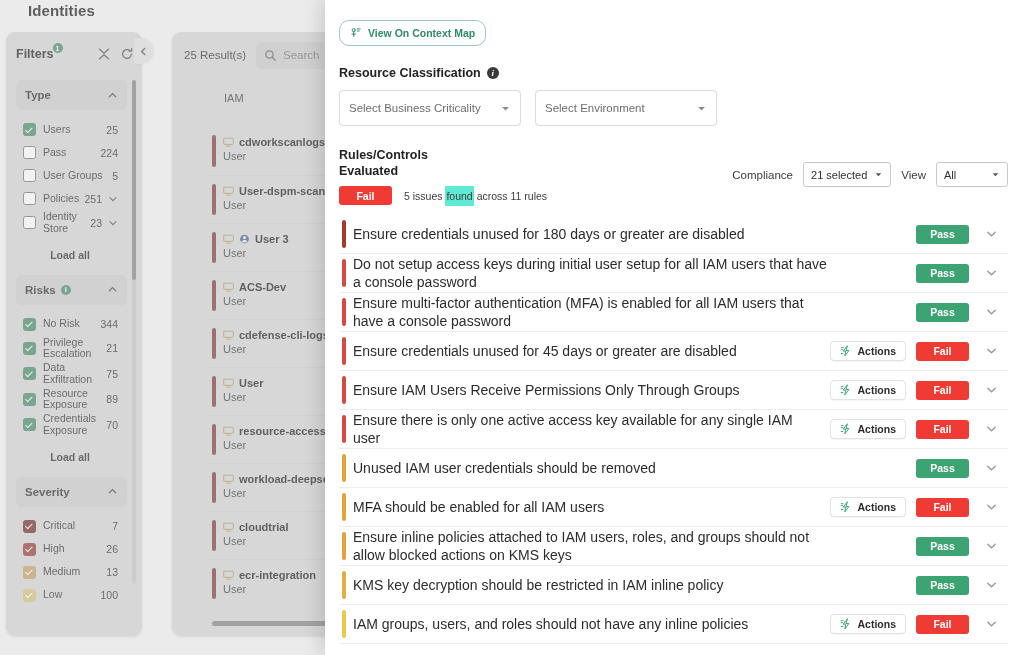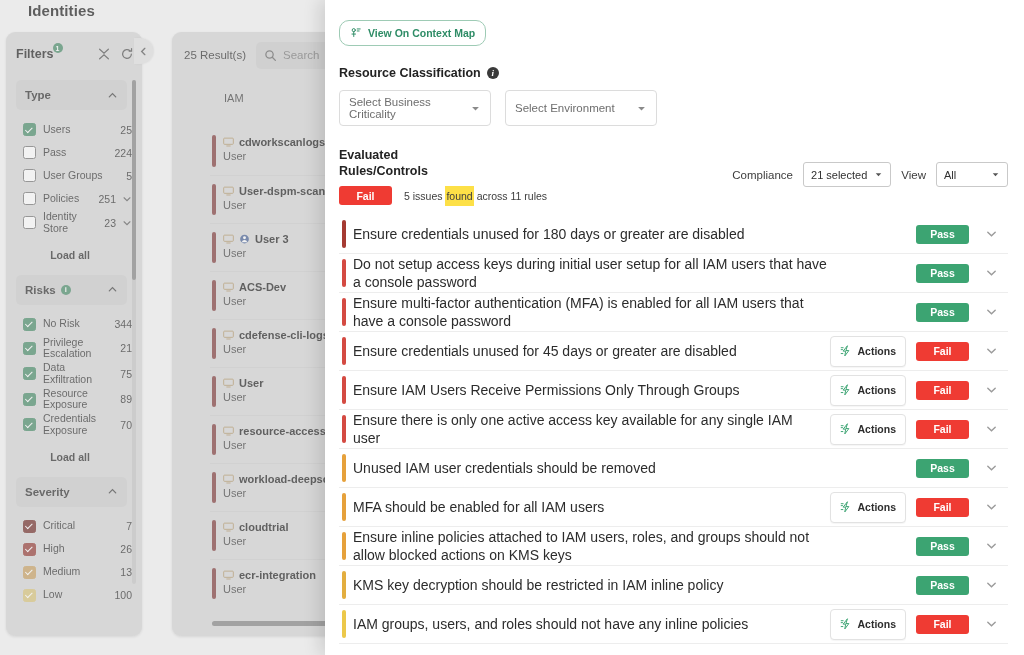"Select Business Criticality" .sel { width: 152px -> 182px }
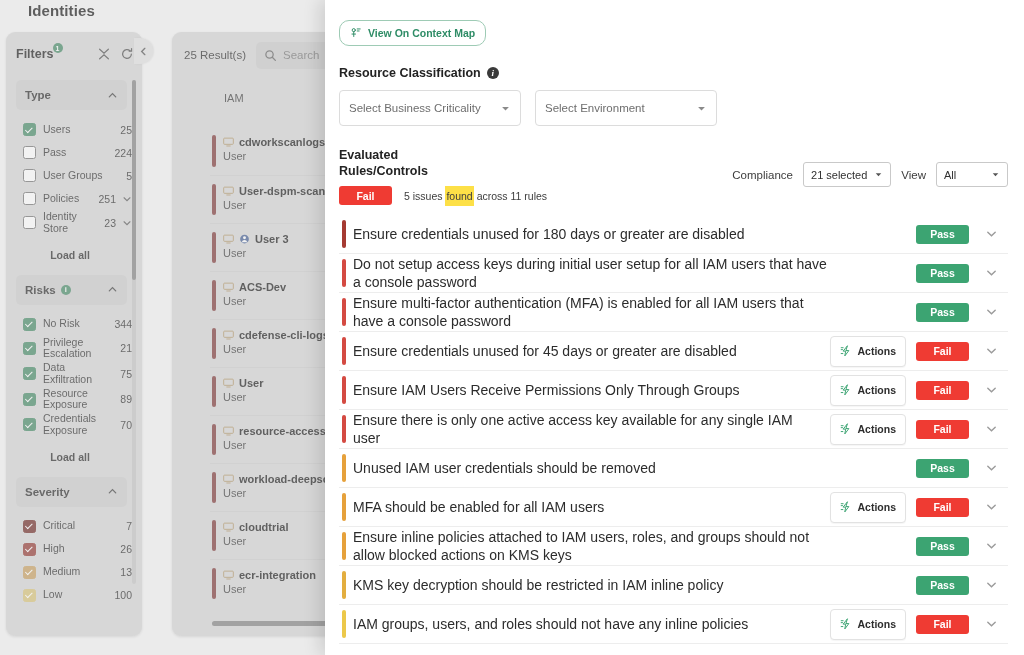"Users" .opt { padding: 1px 0 1px 7px -> 1px 14px 1px 7px }
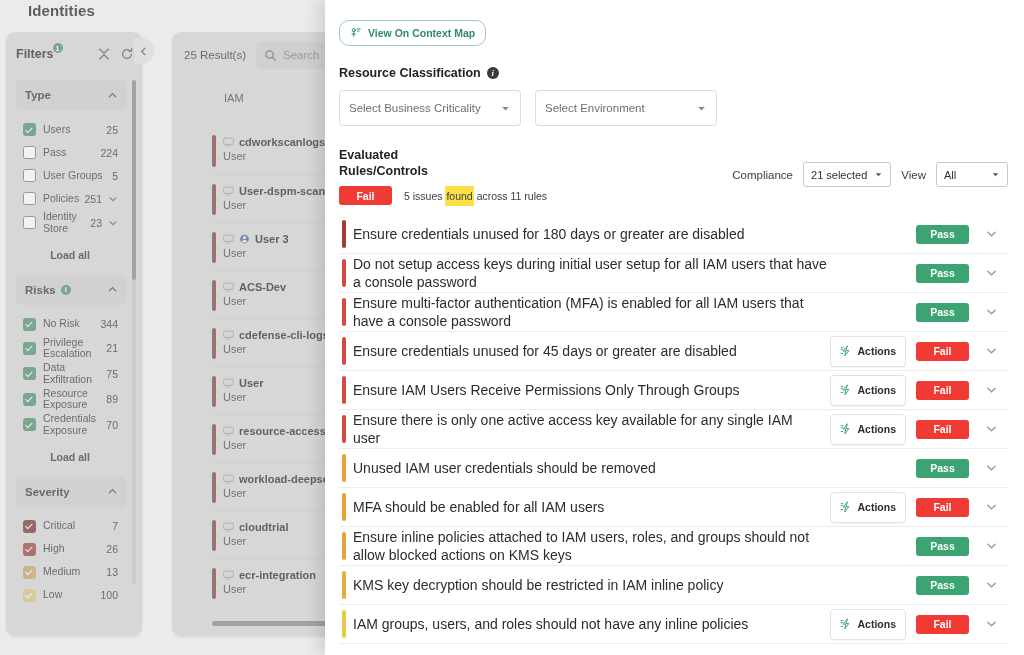"Evaluated" div.eval-title { order: before "Rules/Controls" -> after "Rules/Controls" }
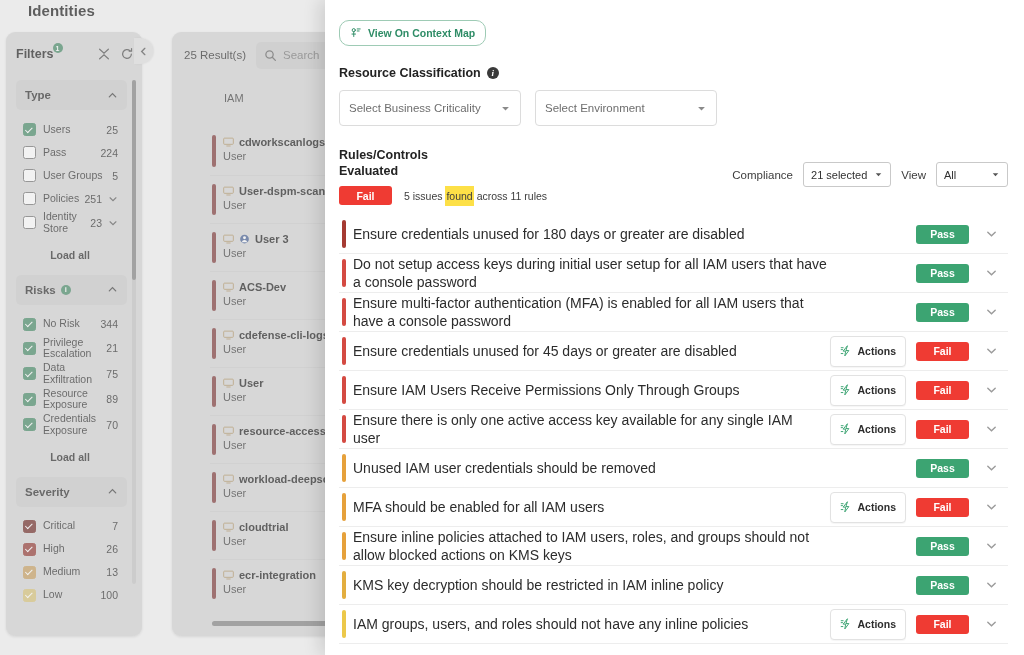"found" .eval-note .hl { background: #fde047 -> #5eead4 }
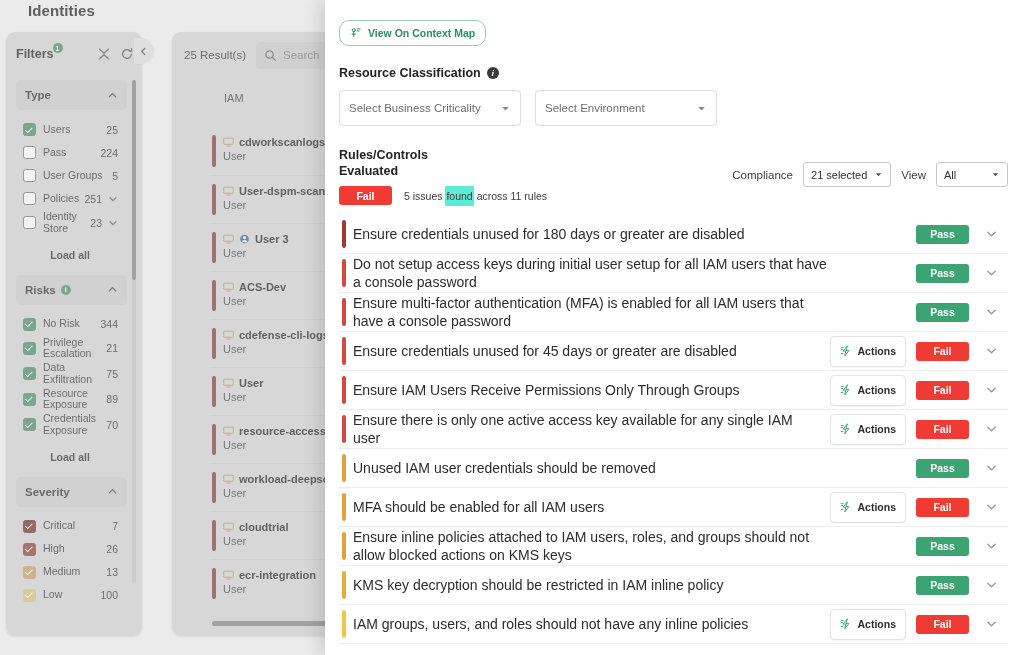"Actions" .actions-btn { height: 31px -> 20px }
